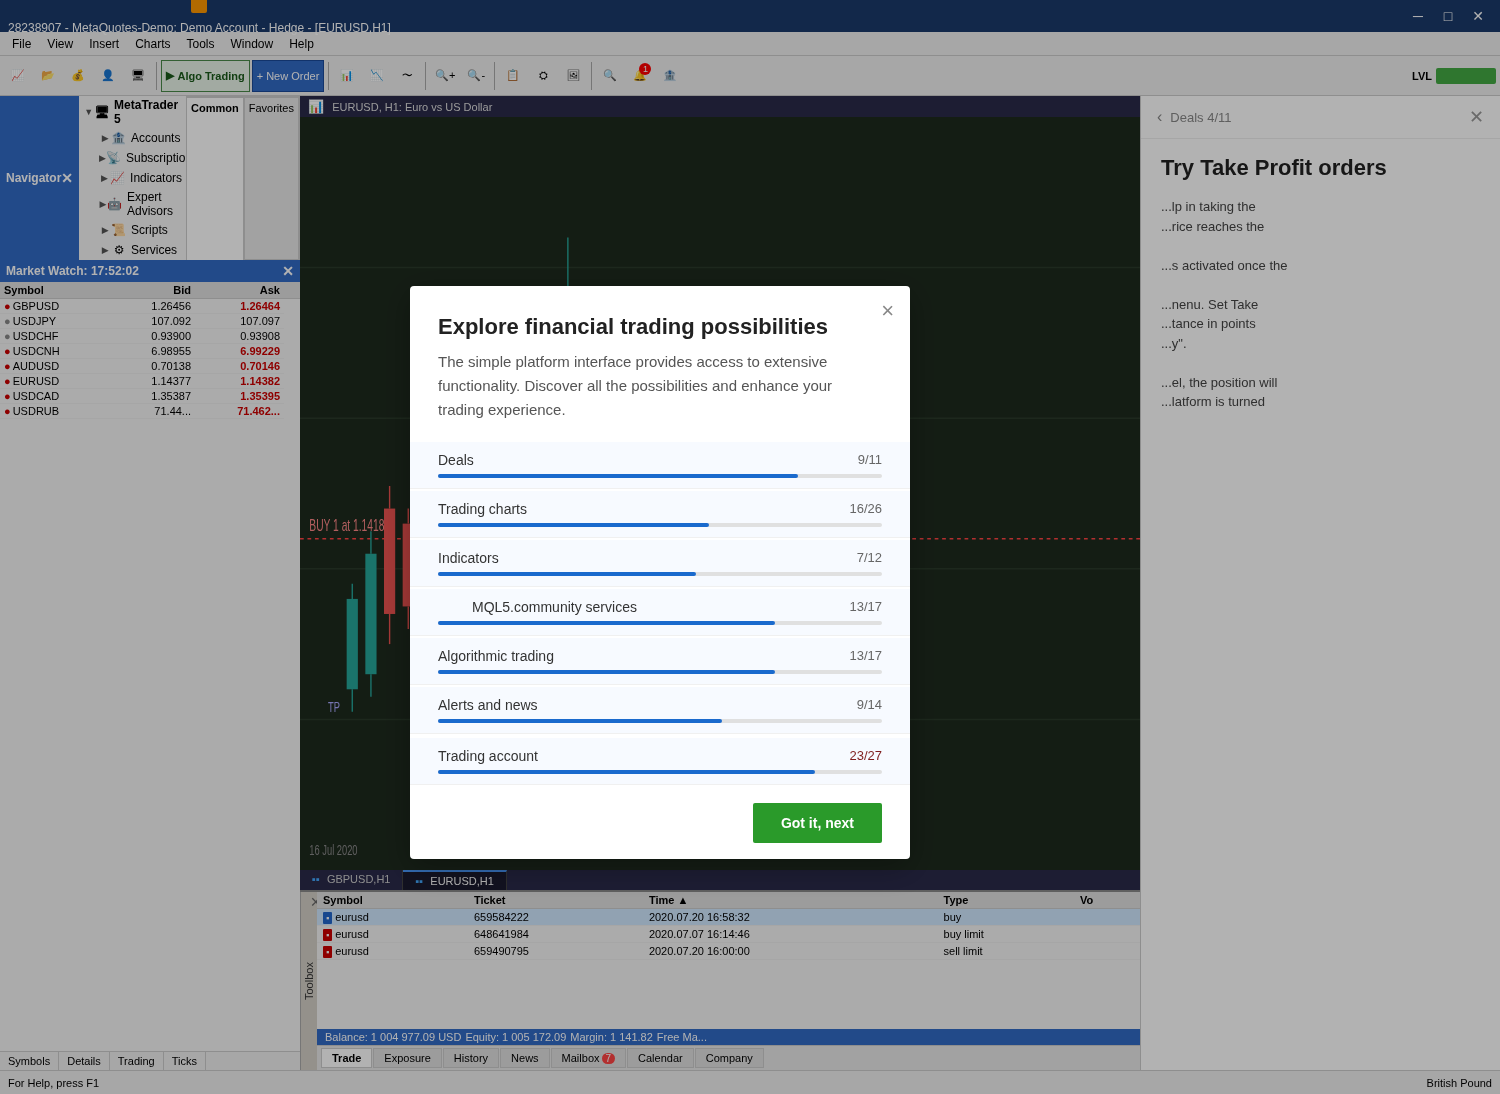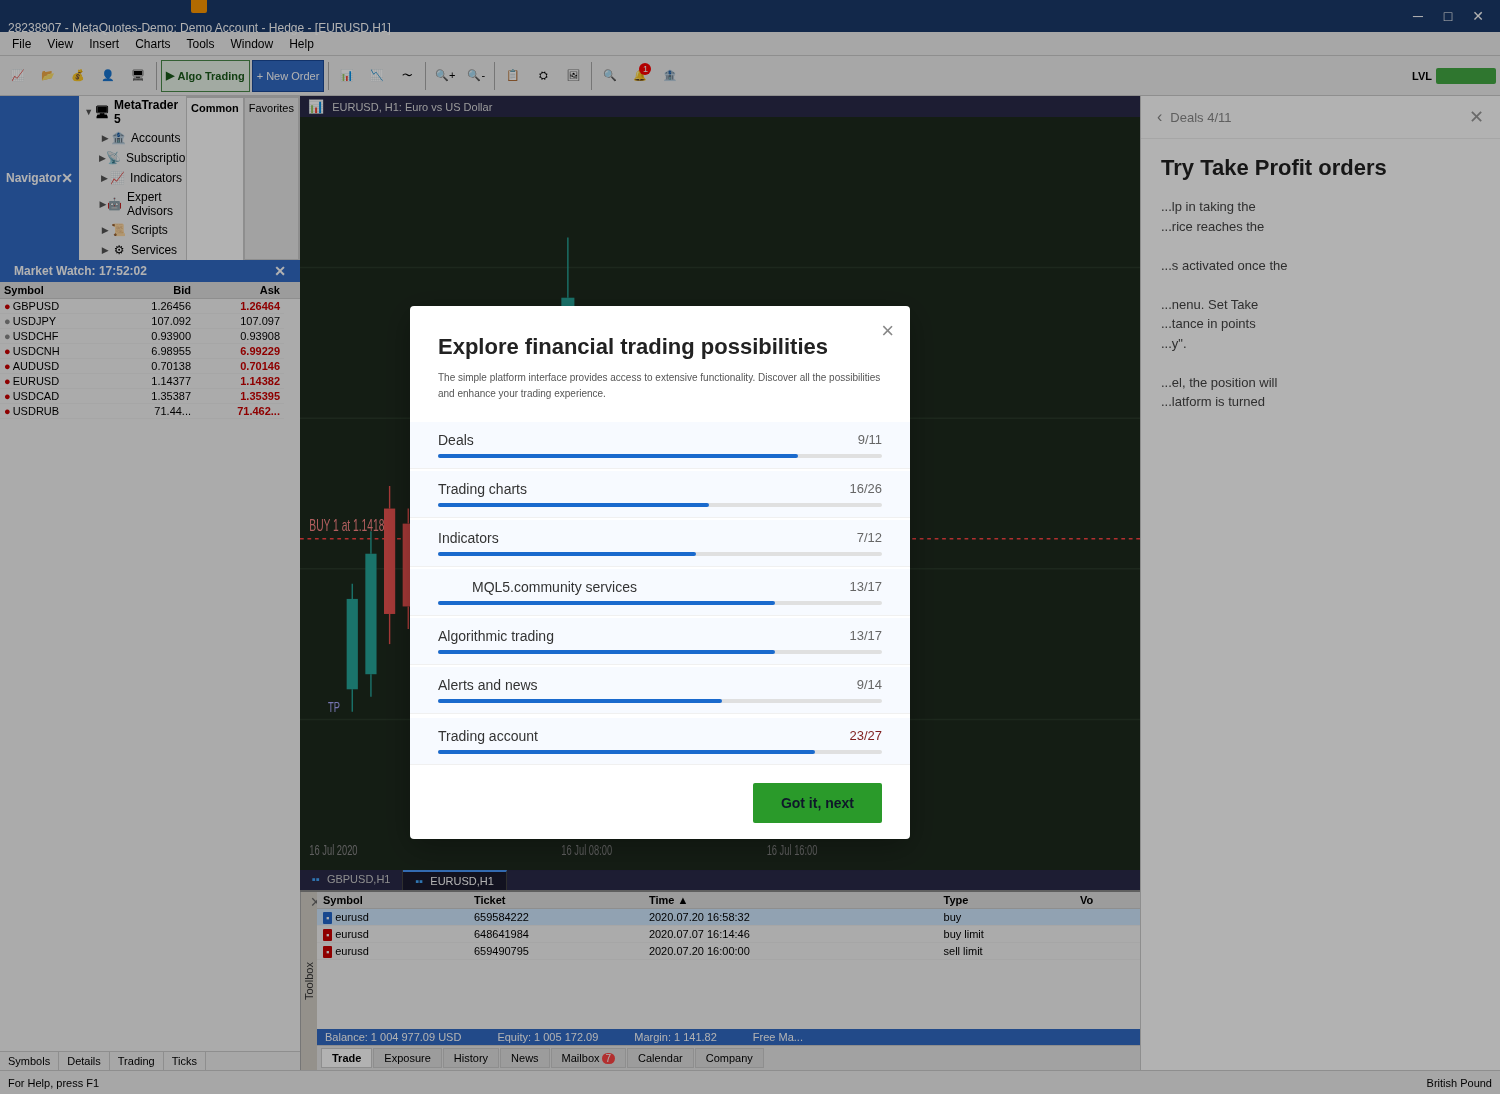"Market Watch: 17:52:02" .mw-header { padding: 3px 14px -> 3px 6px }
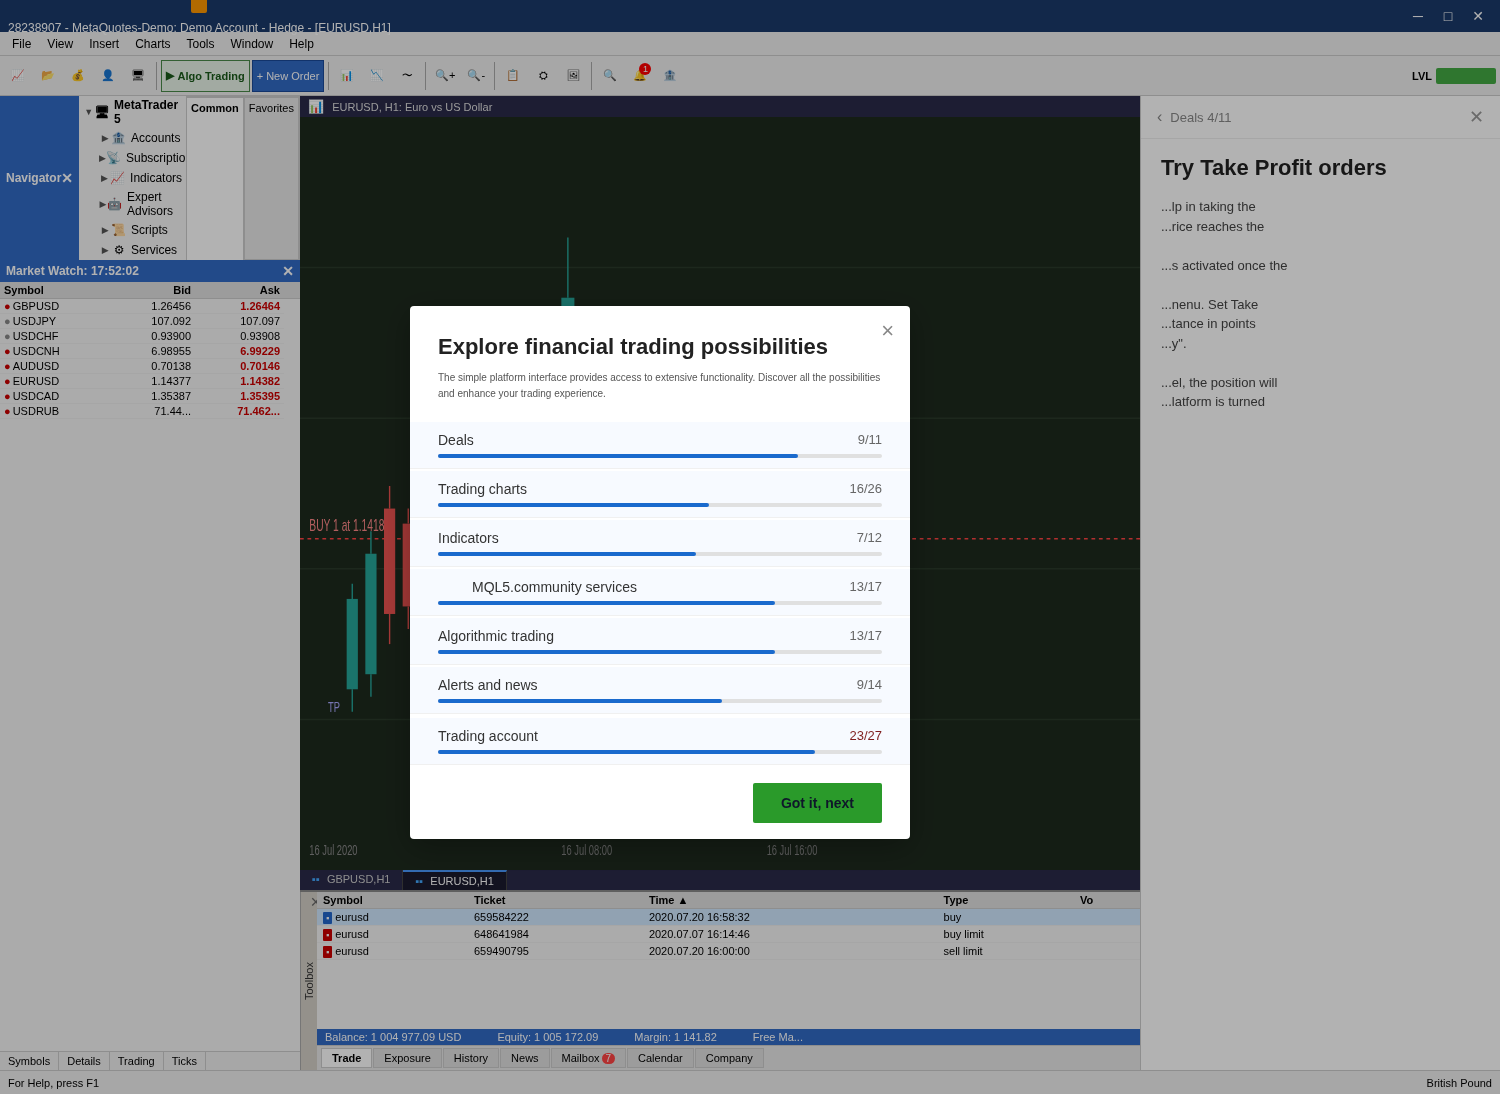"The simple platform interface provides" div { font-size: 10px -> 15px }
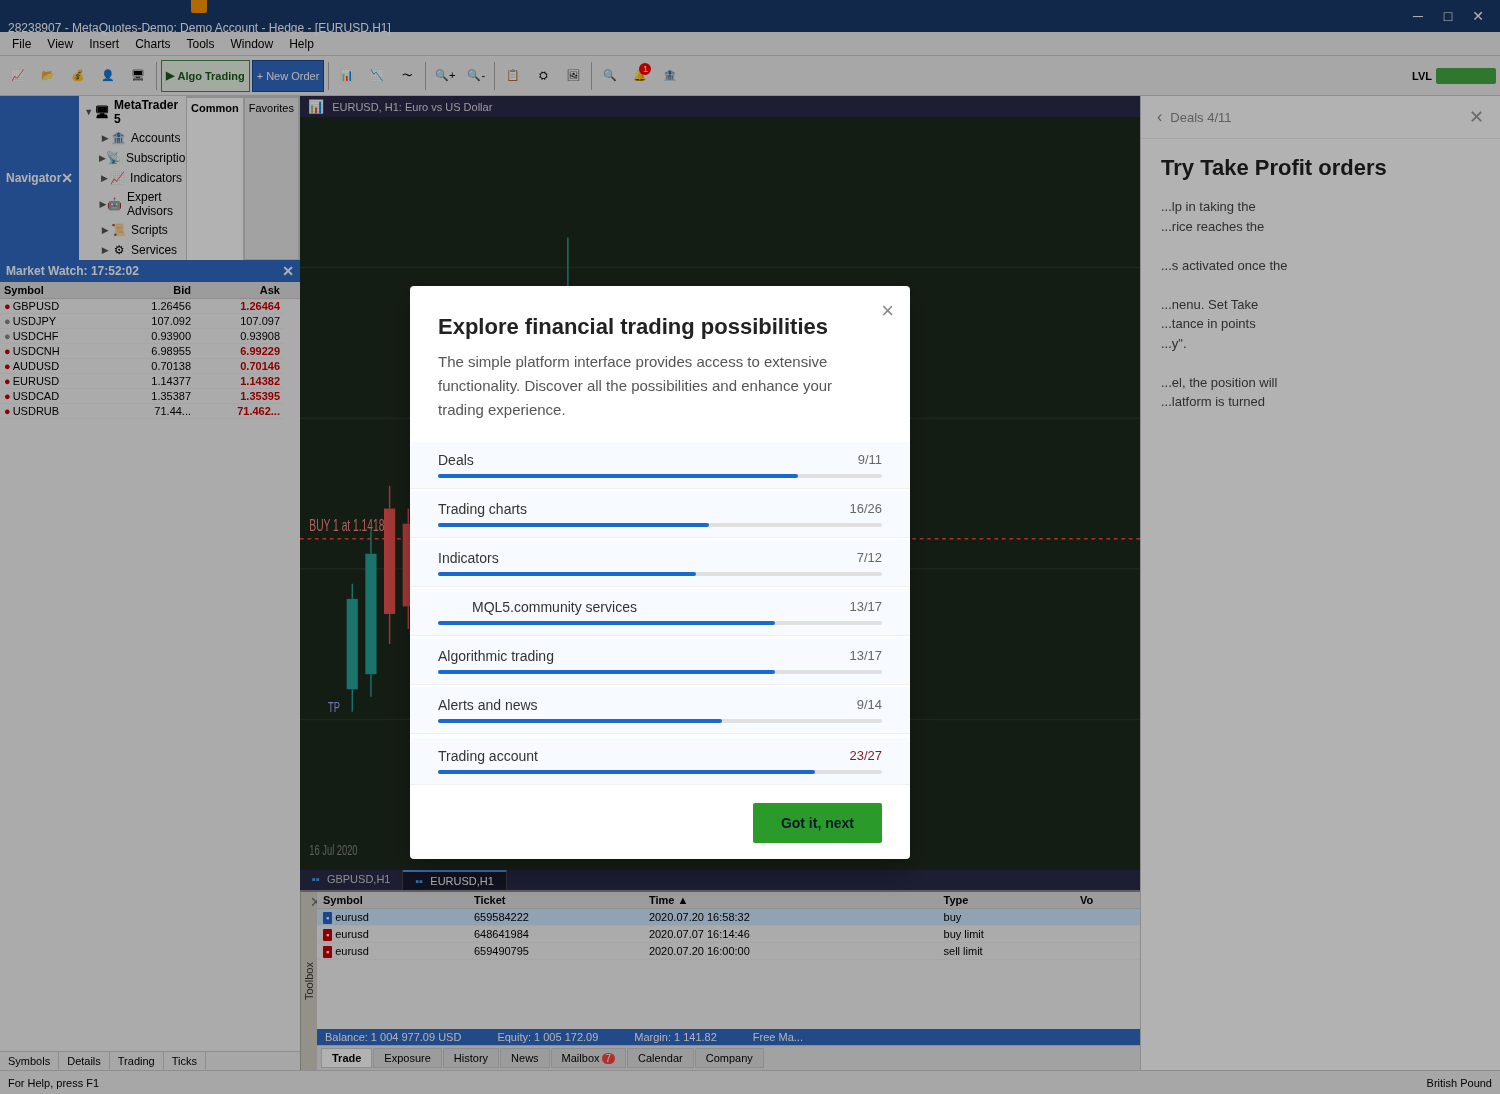"Got it, next" button { color: #0f172a -> #ffffff }
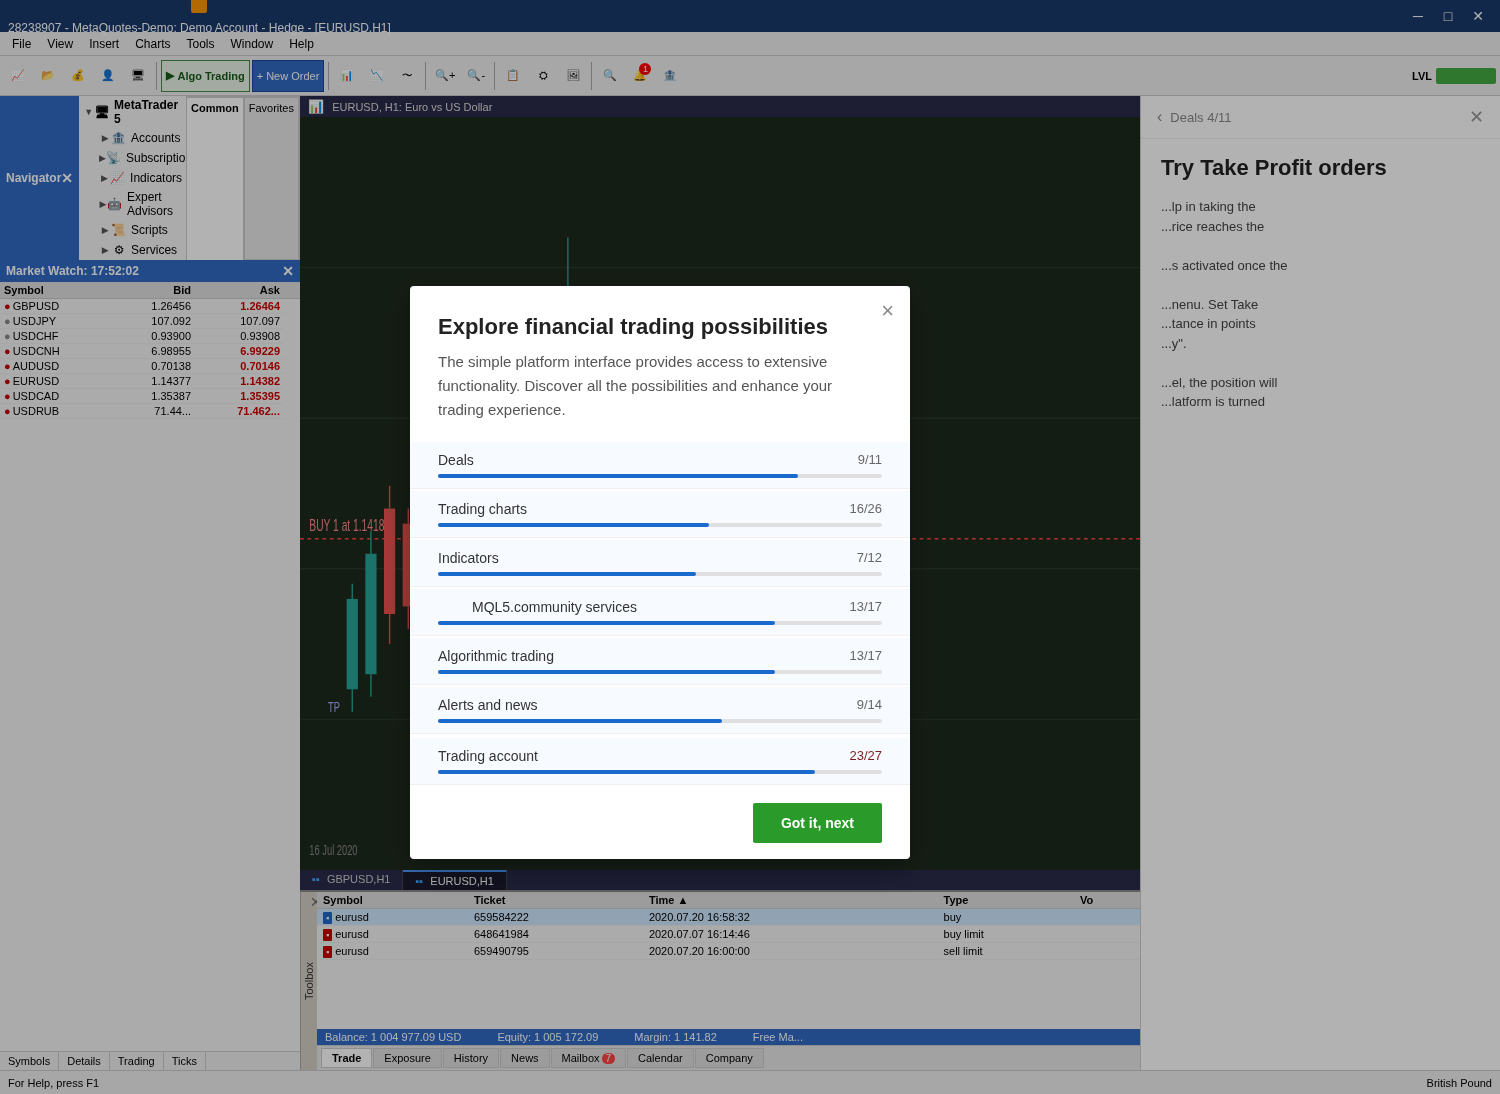"Balance: 1 004 977.09 USD" .balance-bar { gap: 36px -> 4px }
